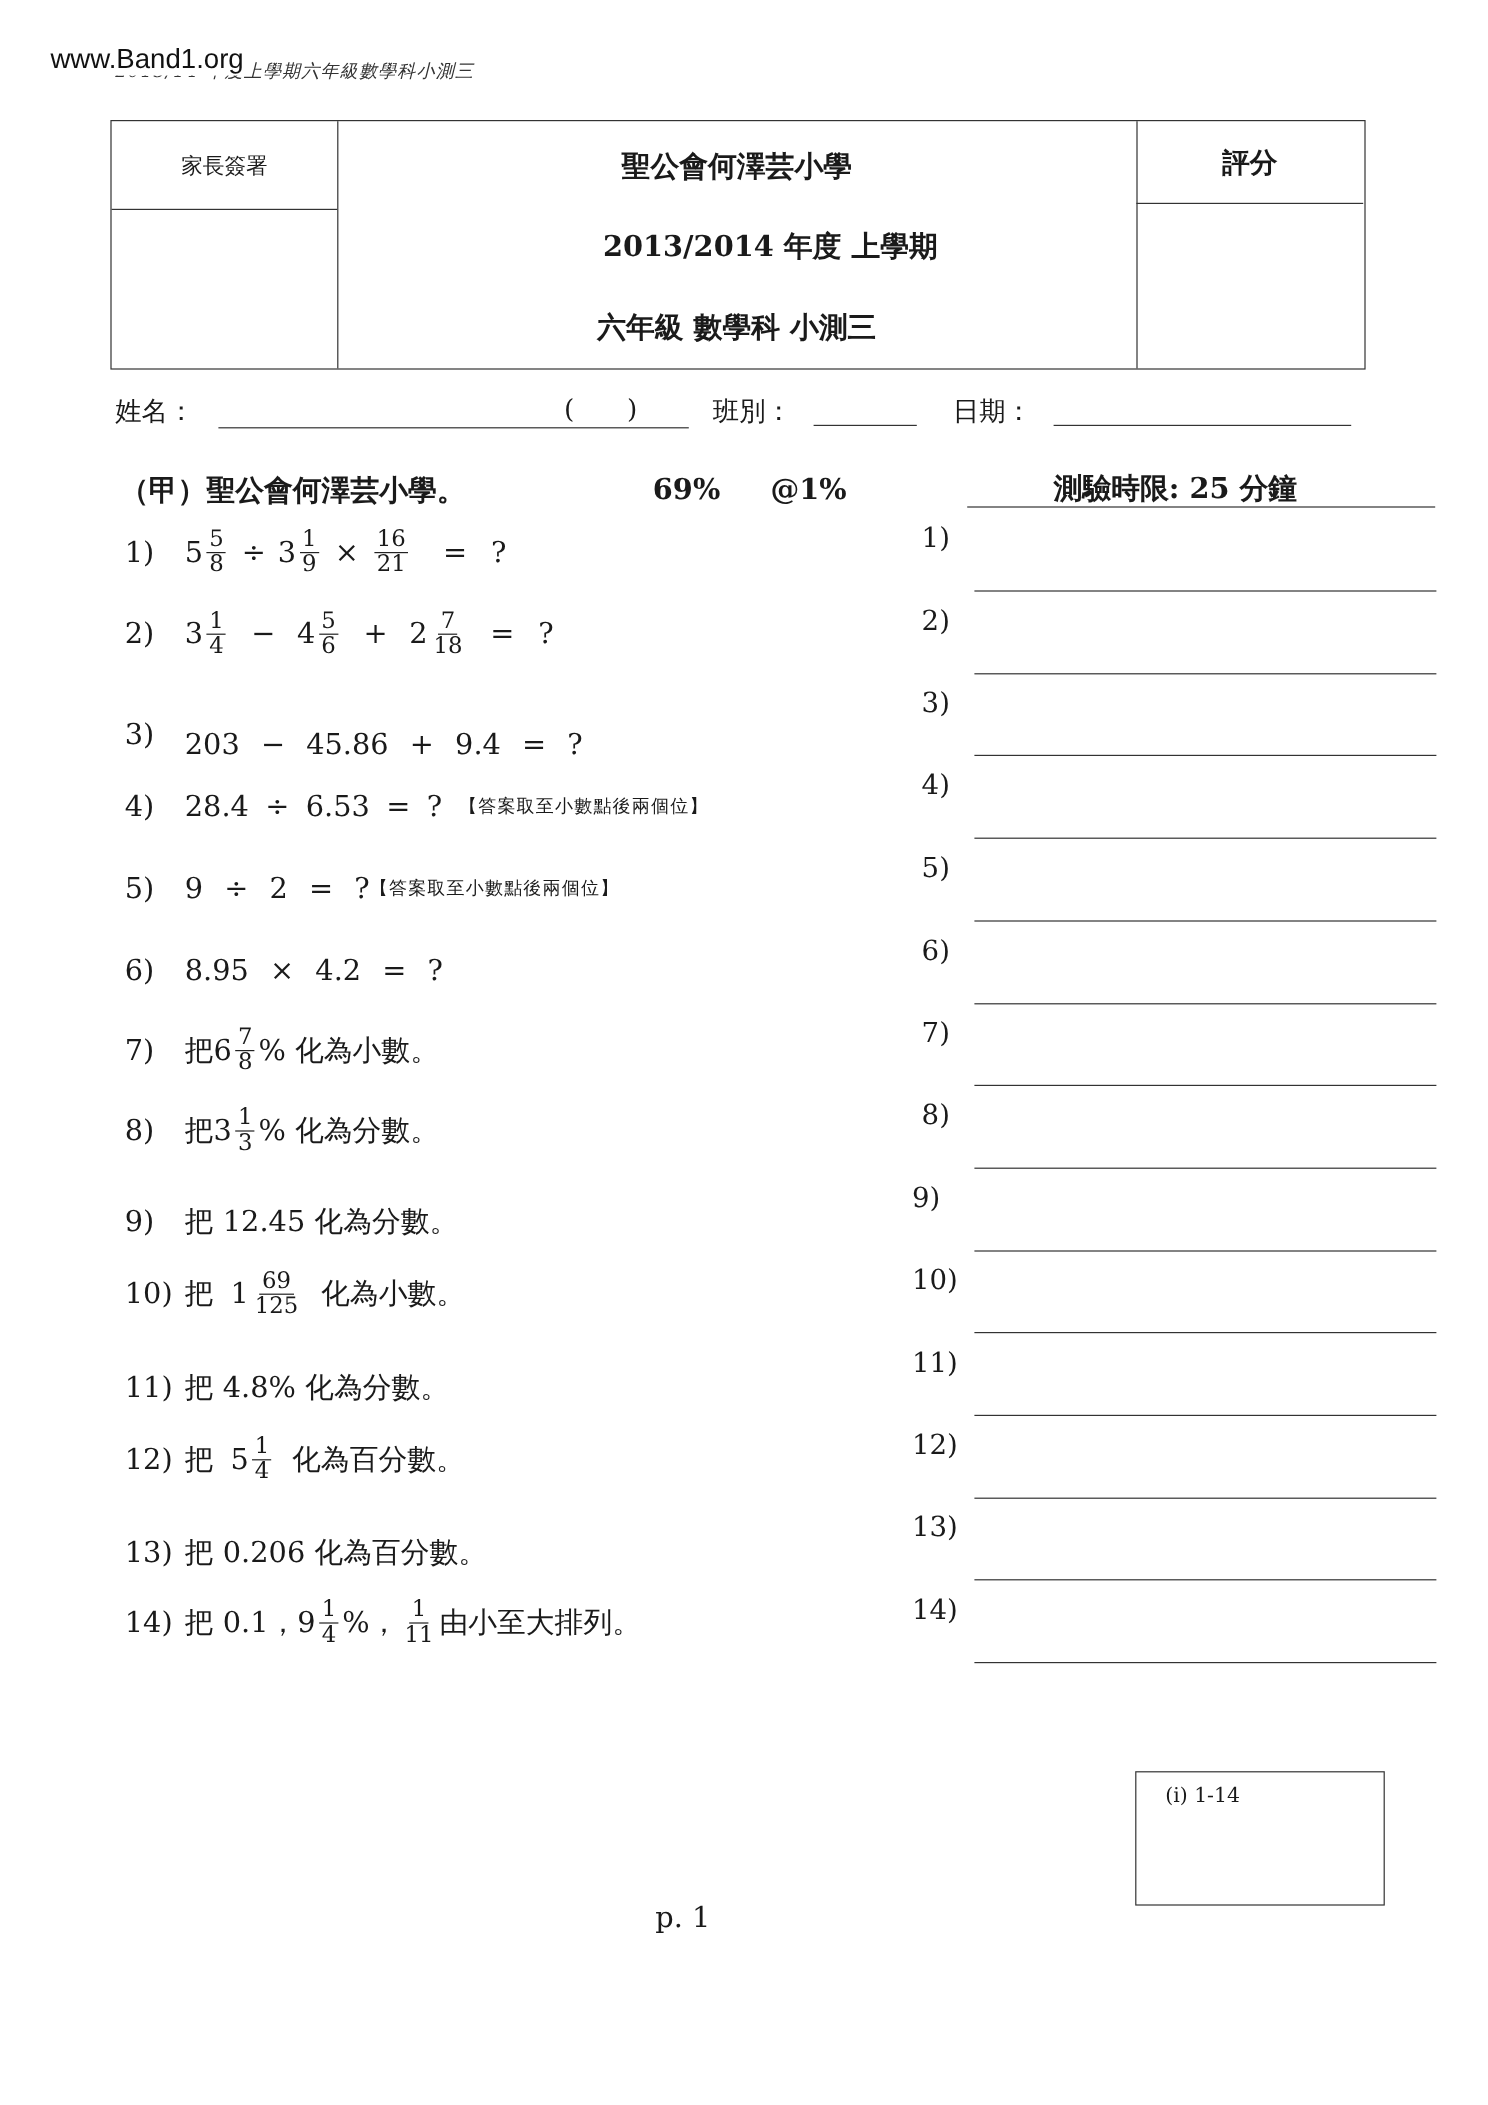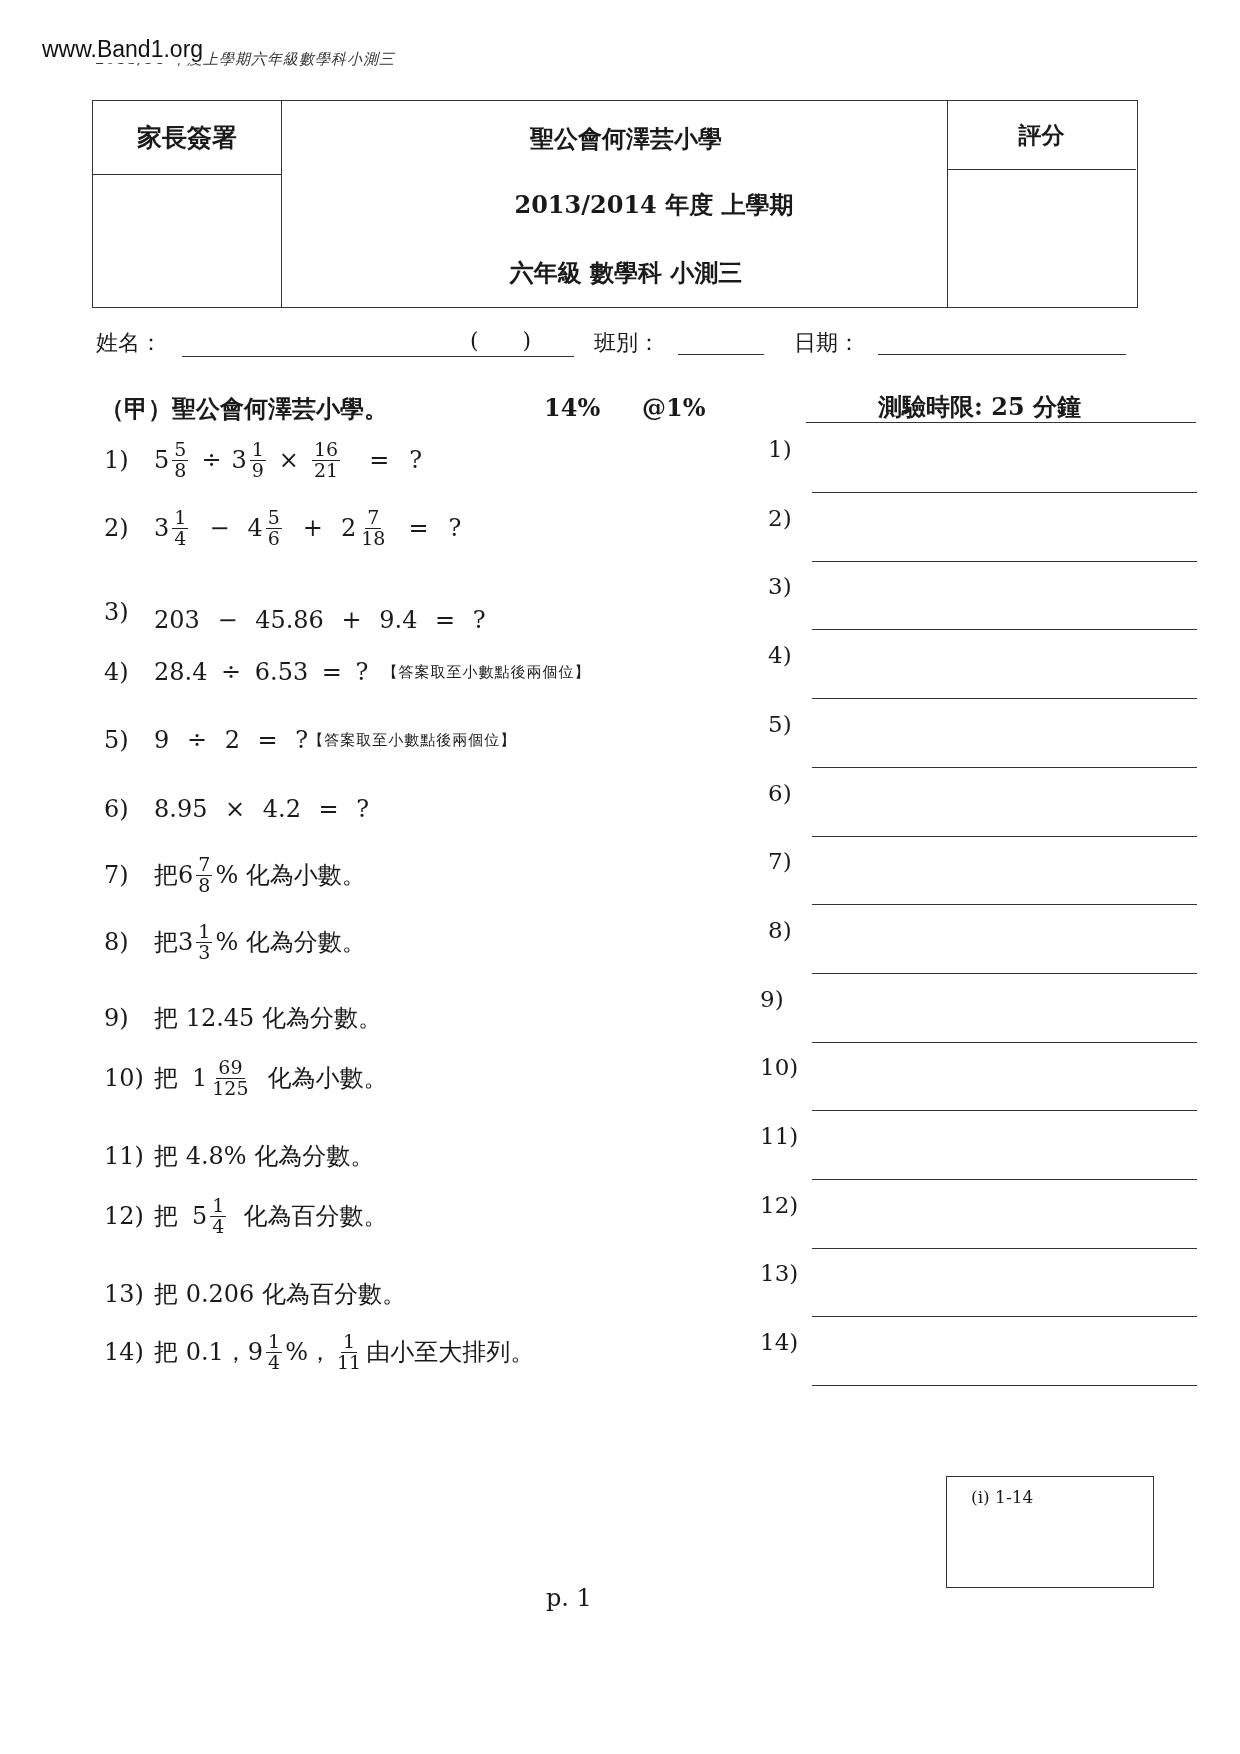"家長簽署" .hdr .col-left .cap { font-size: 25px -> 18px; font-weight: bold -> normal }
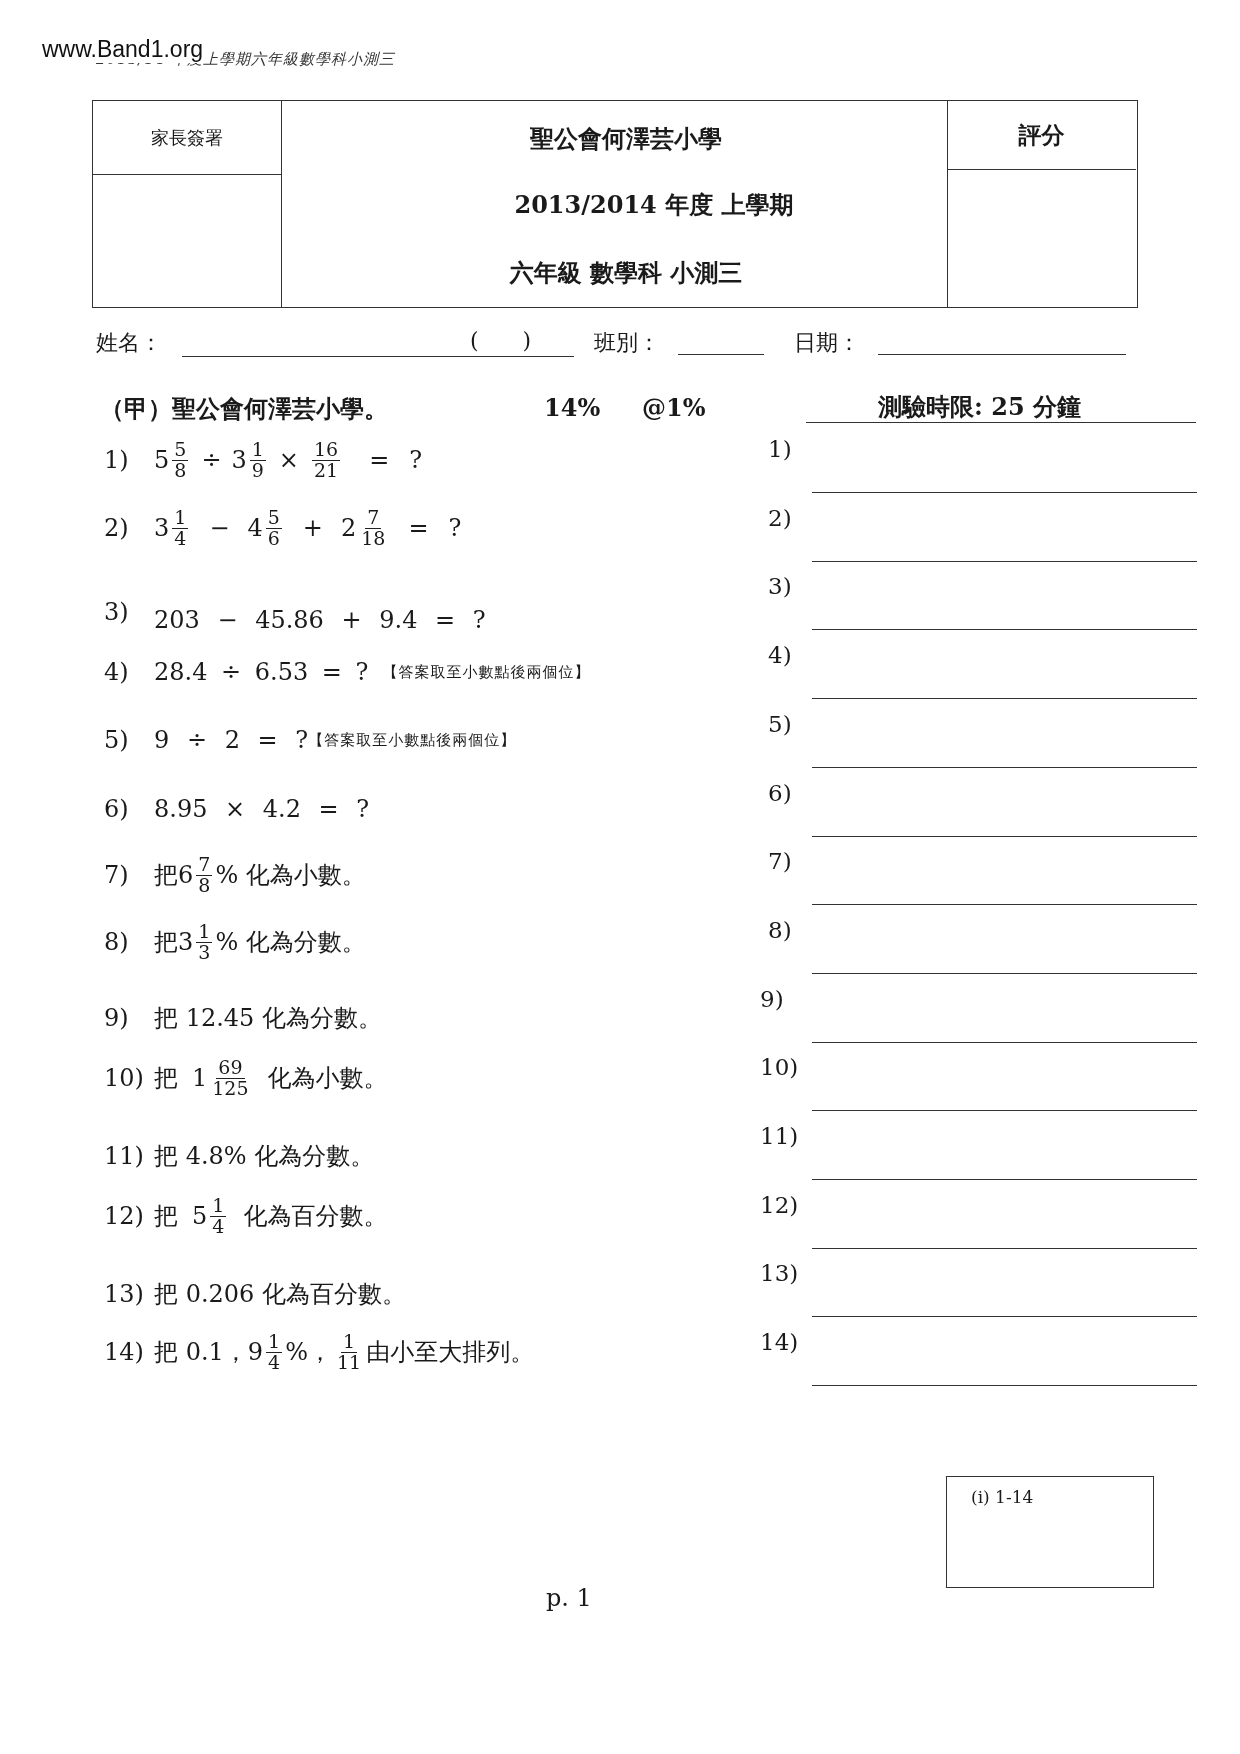"聖公會何澤芸小學" .hdr .col-mid div { left: 12px -> 0 }
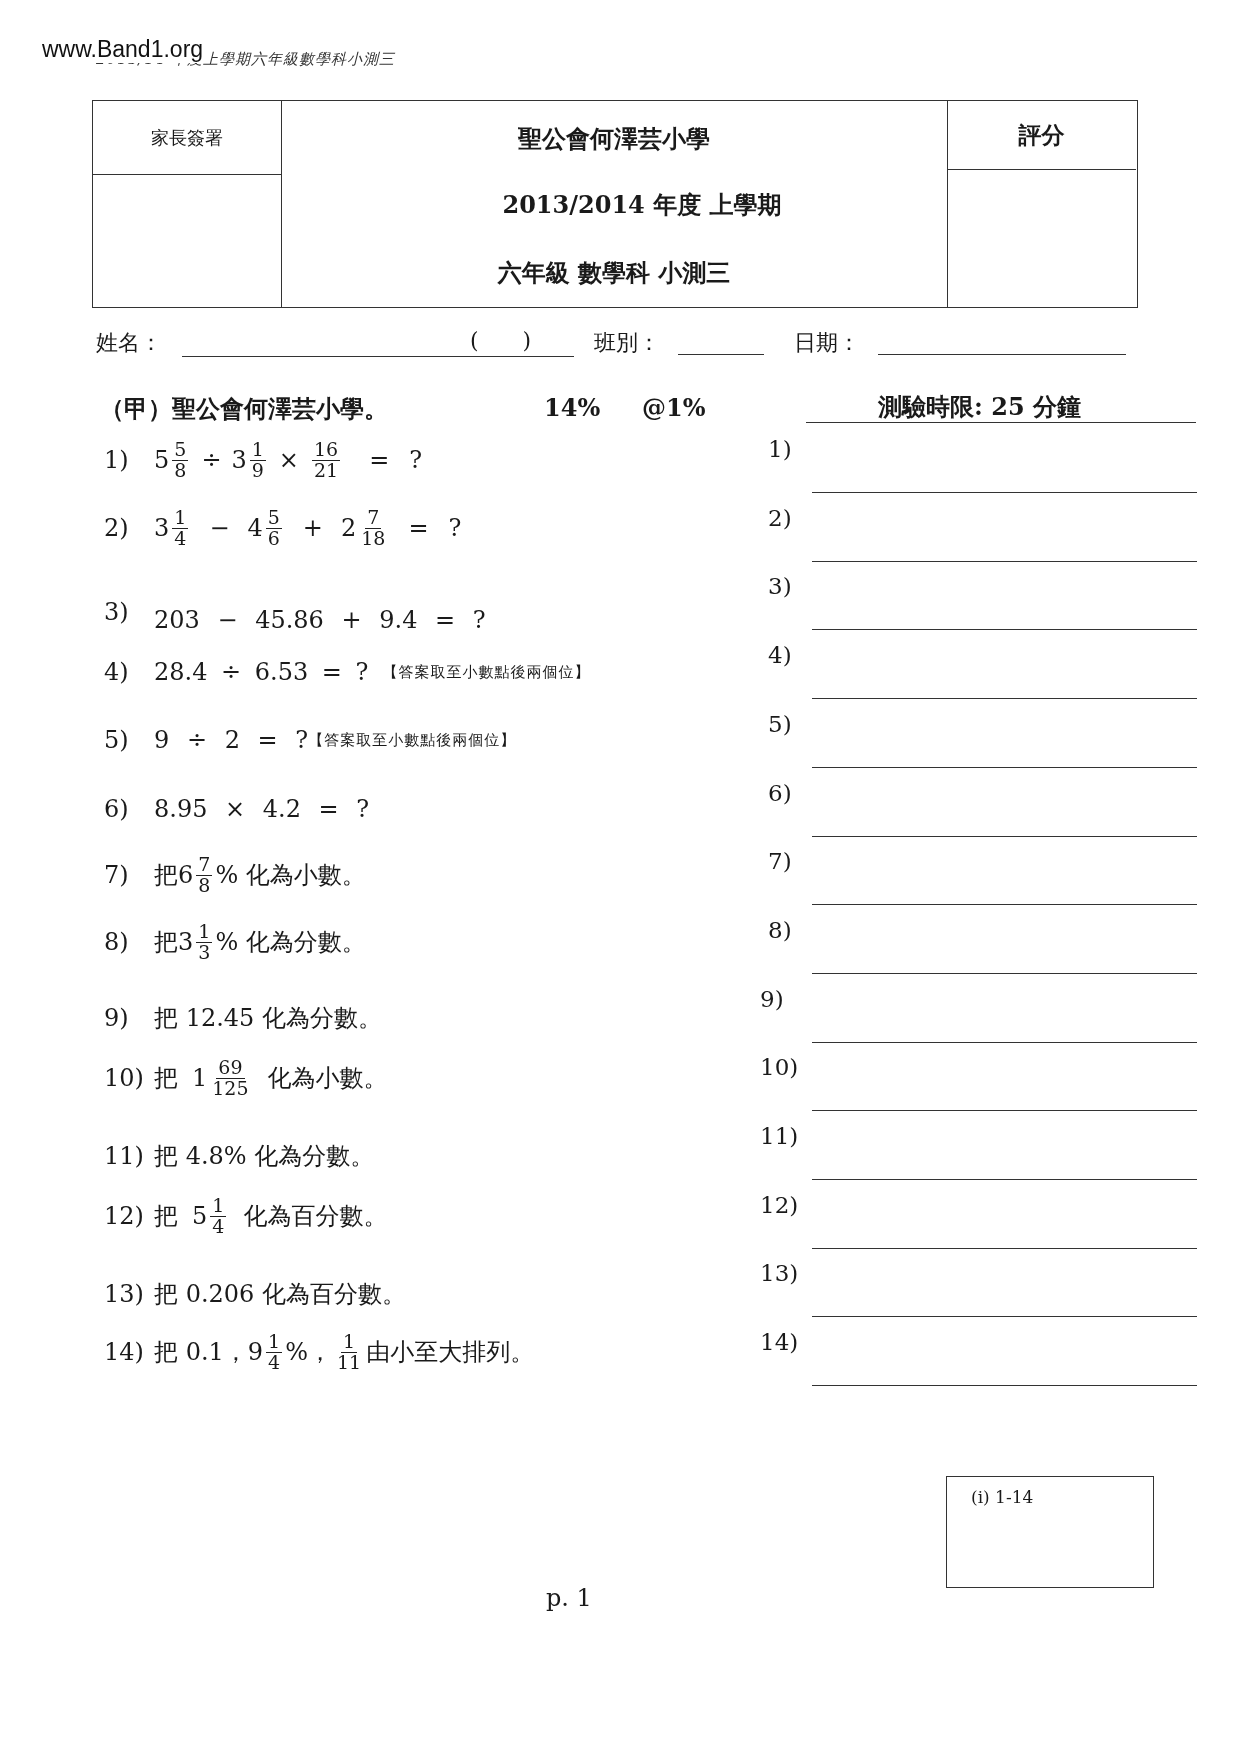"14%" div.abs { text: 14% -> 69% }
